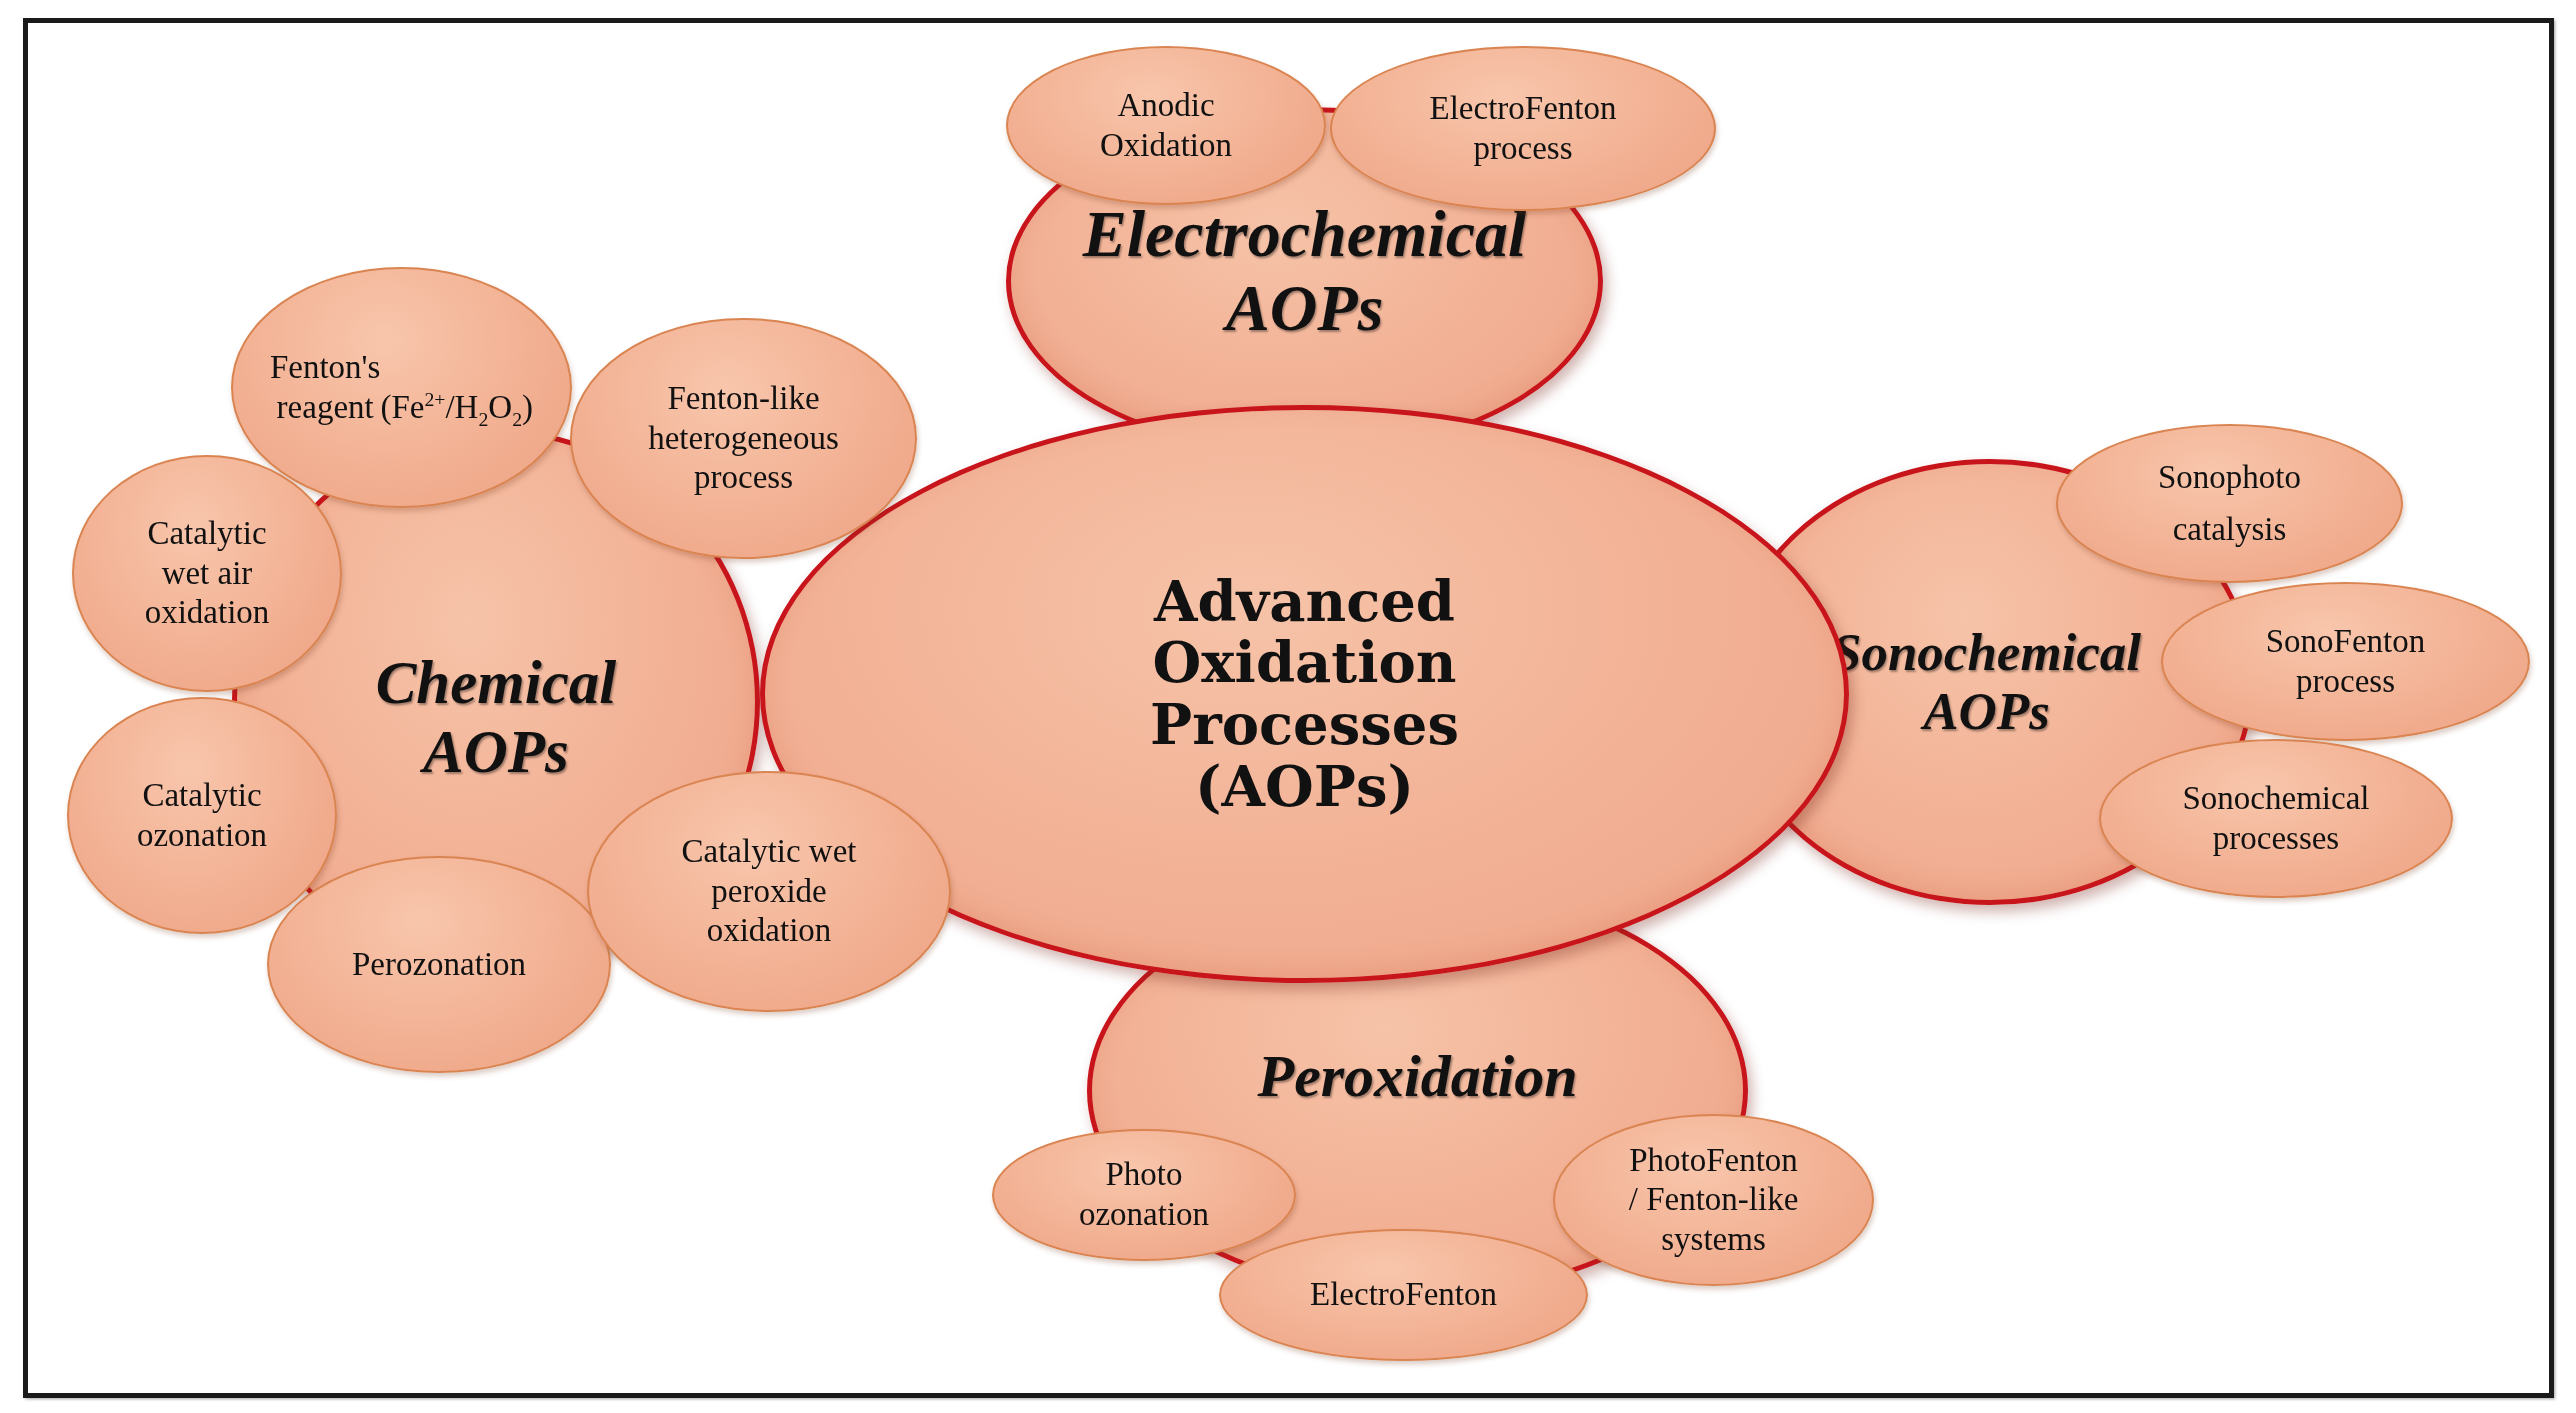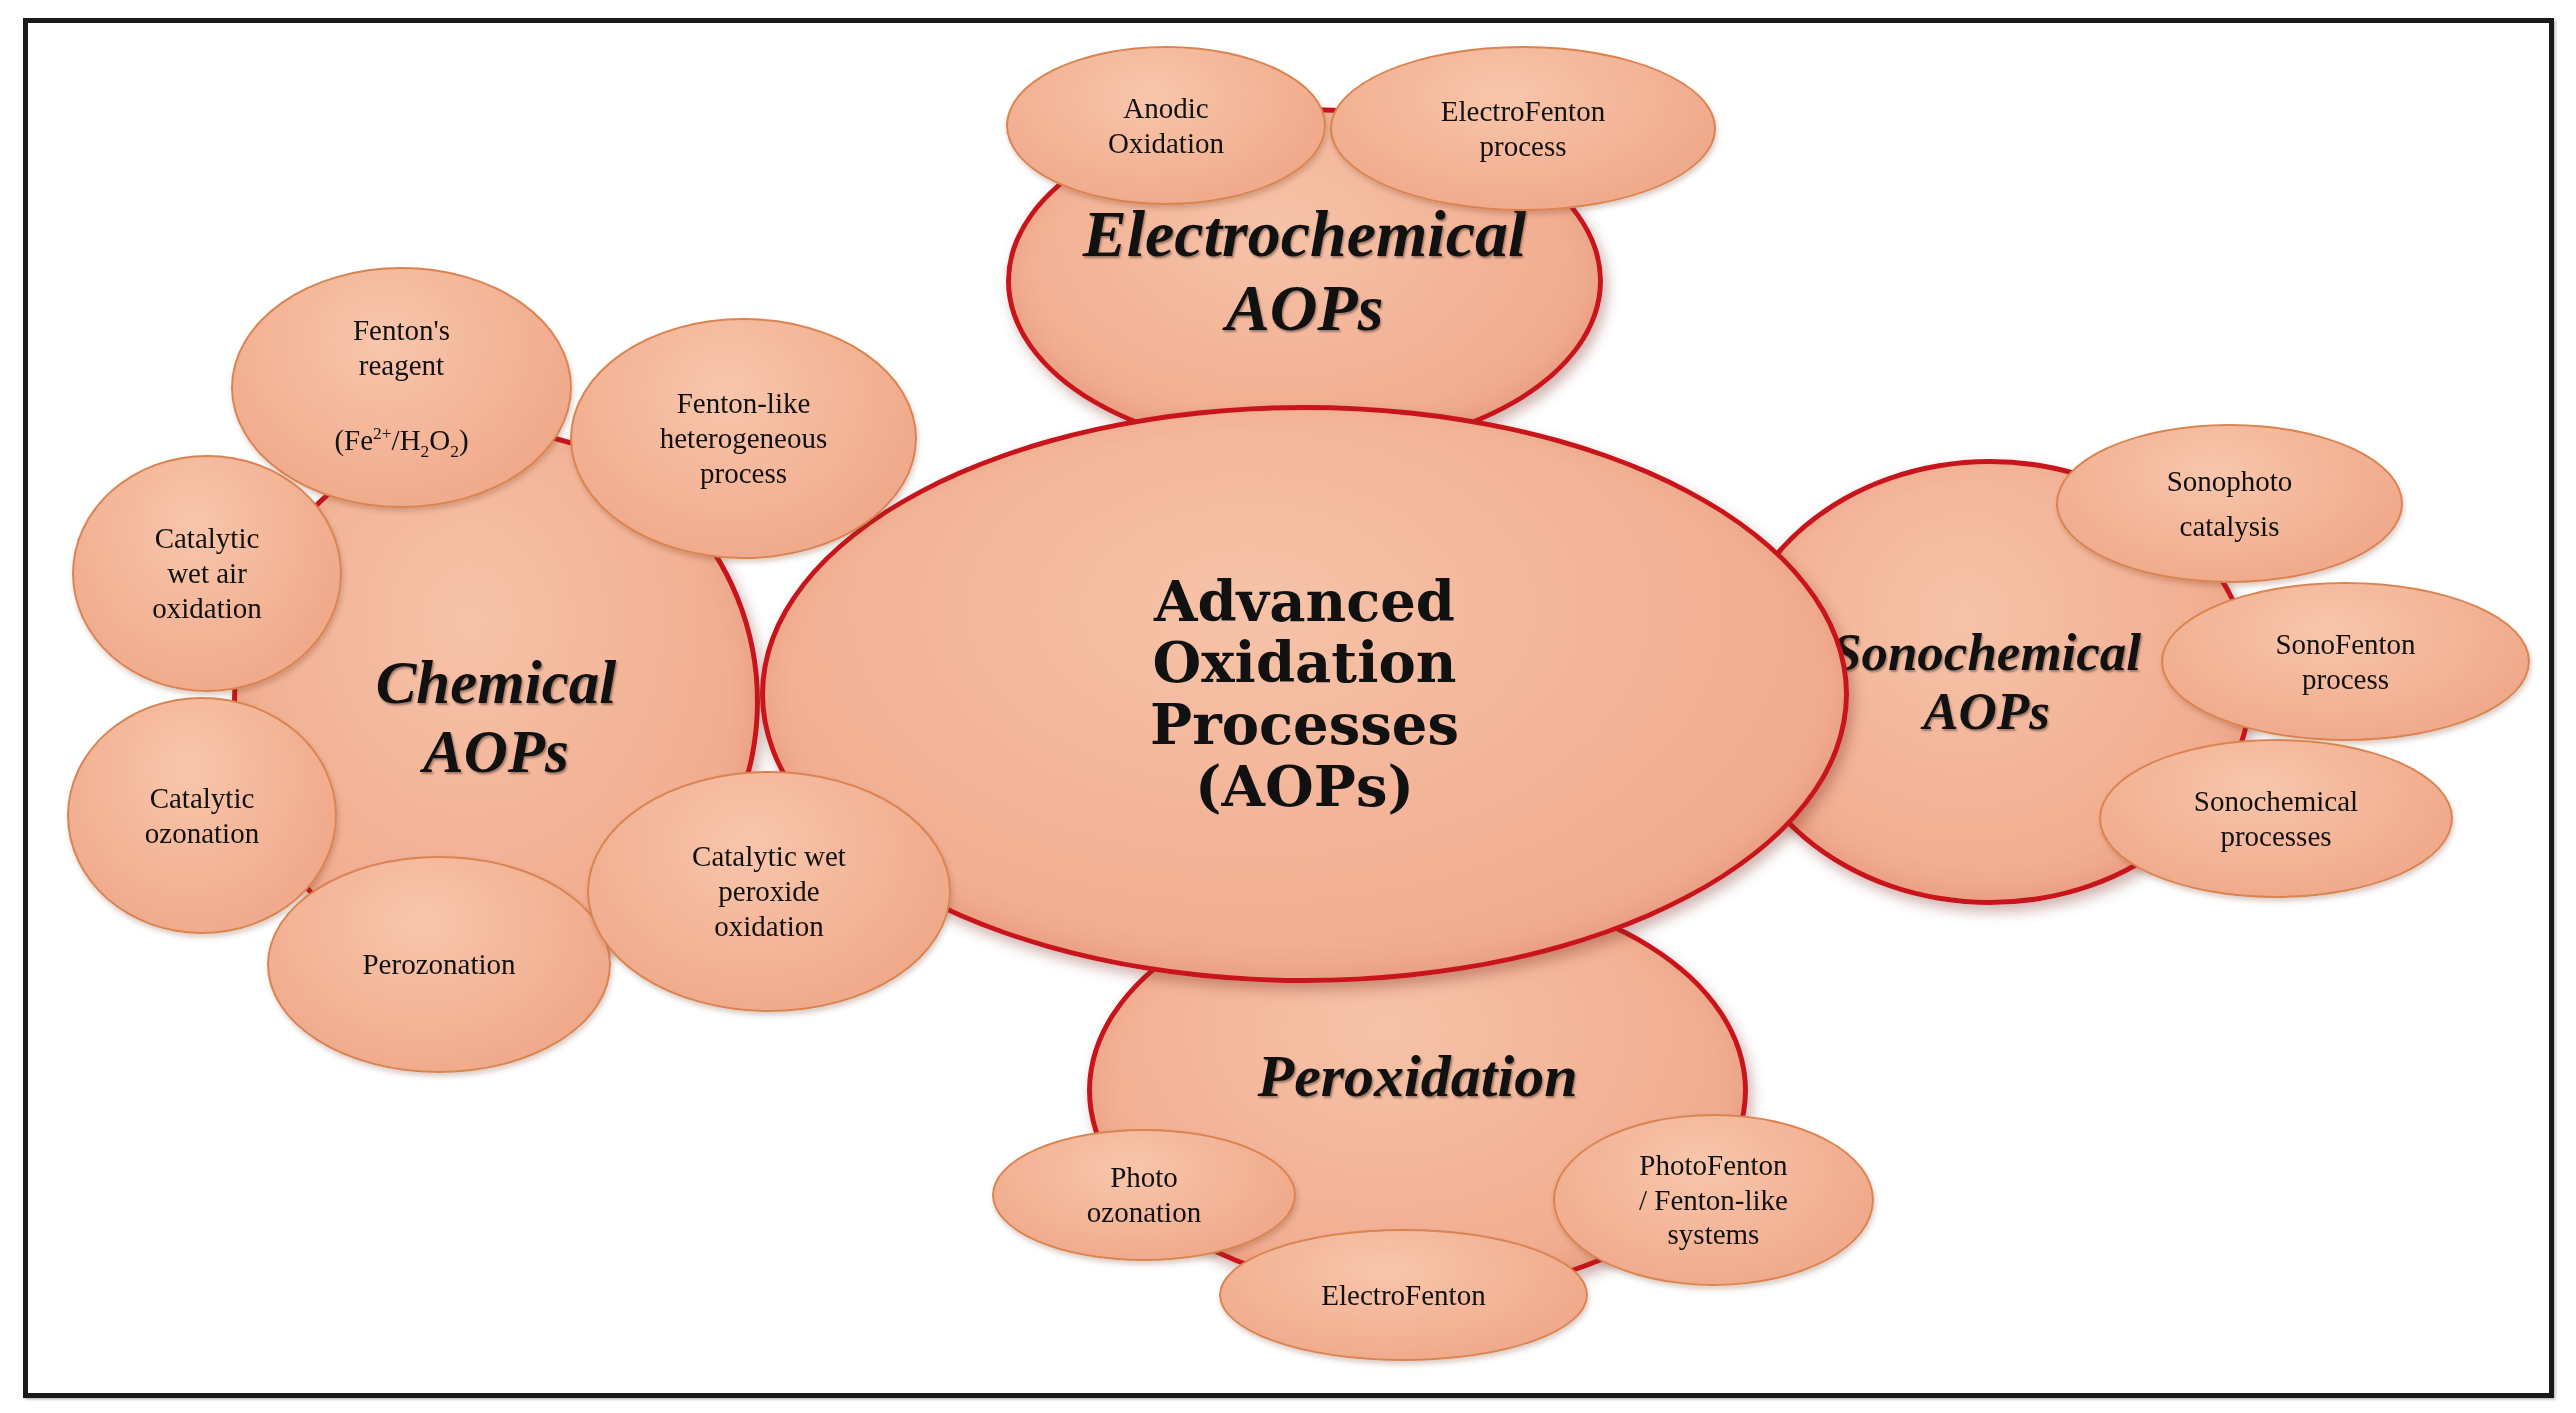"Anodic" .lbl-minor { font-size: 29px -> 33px }
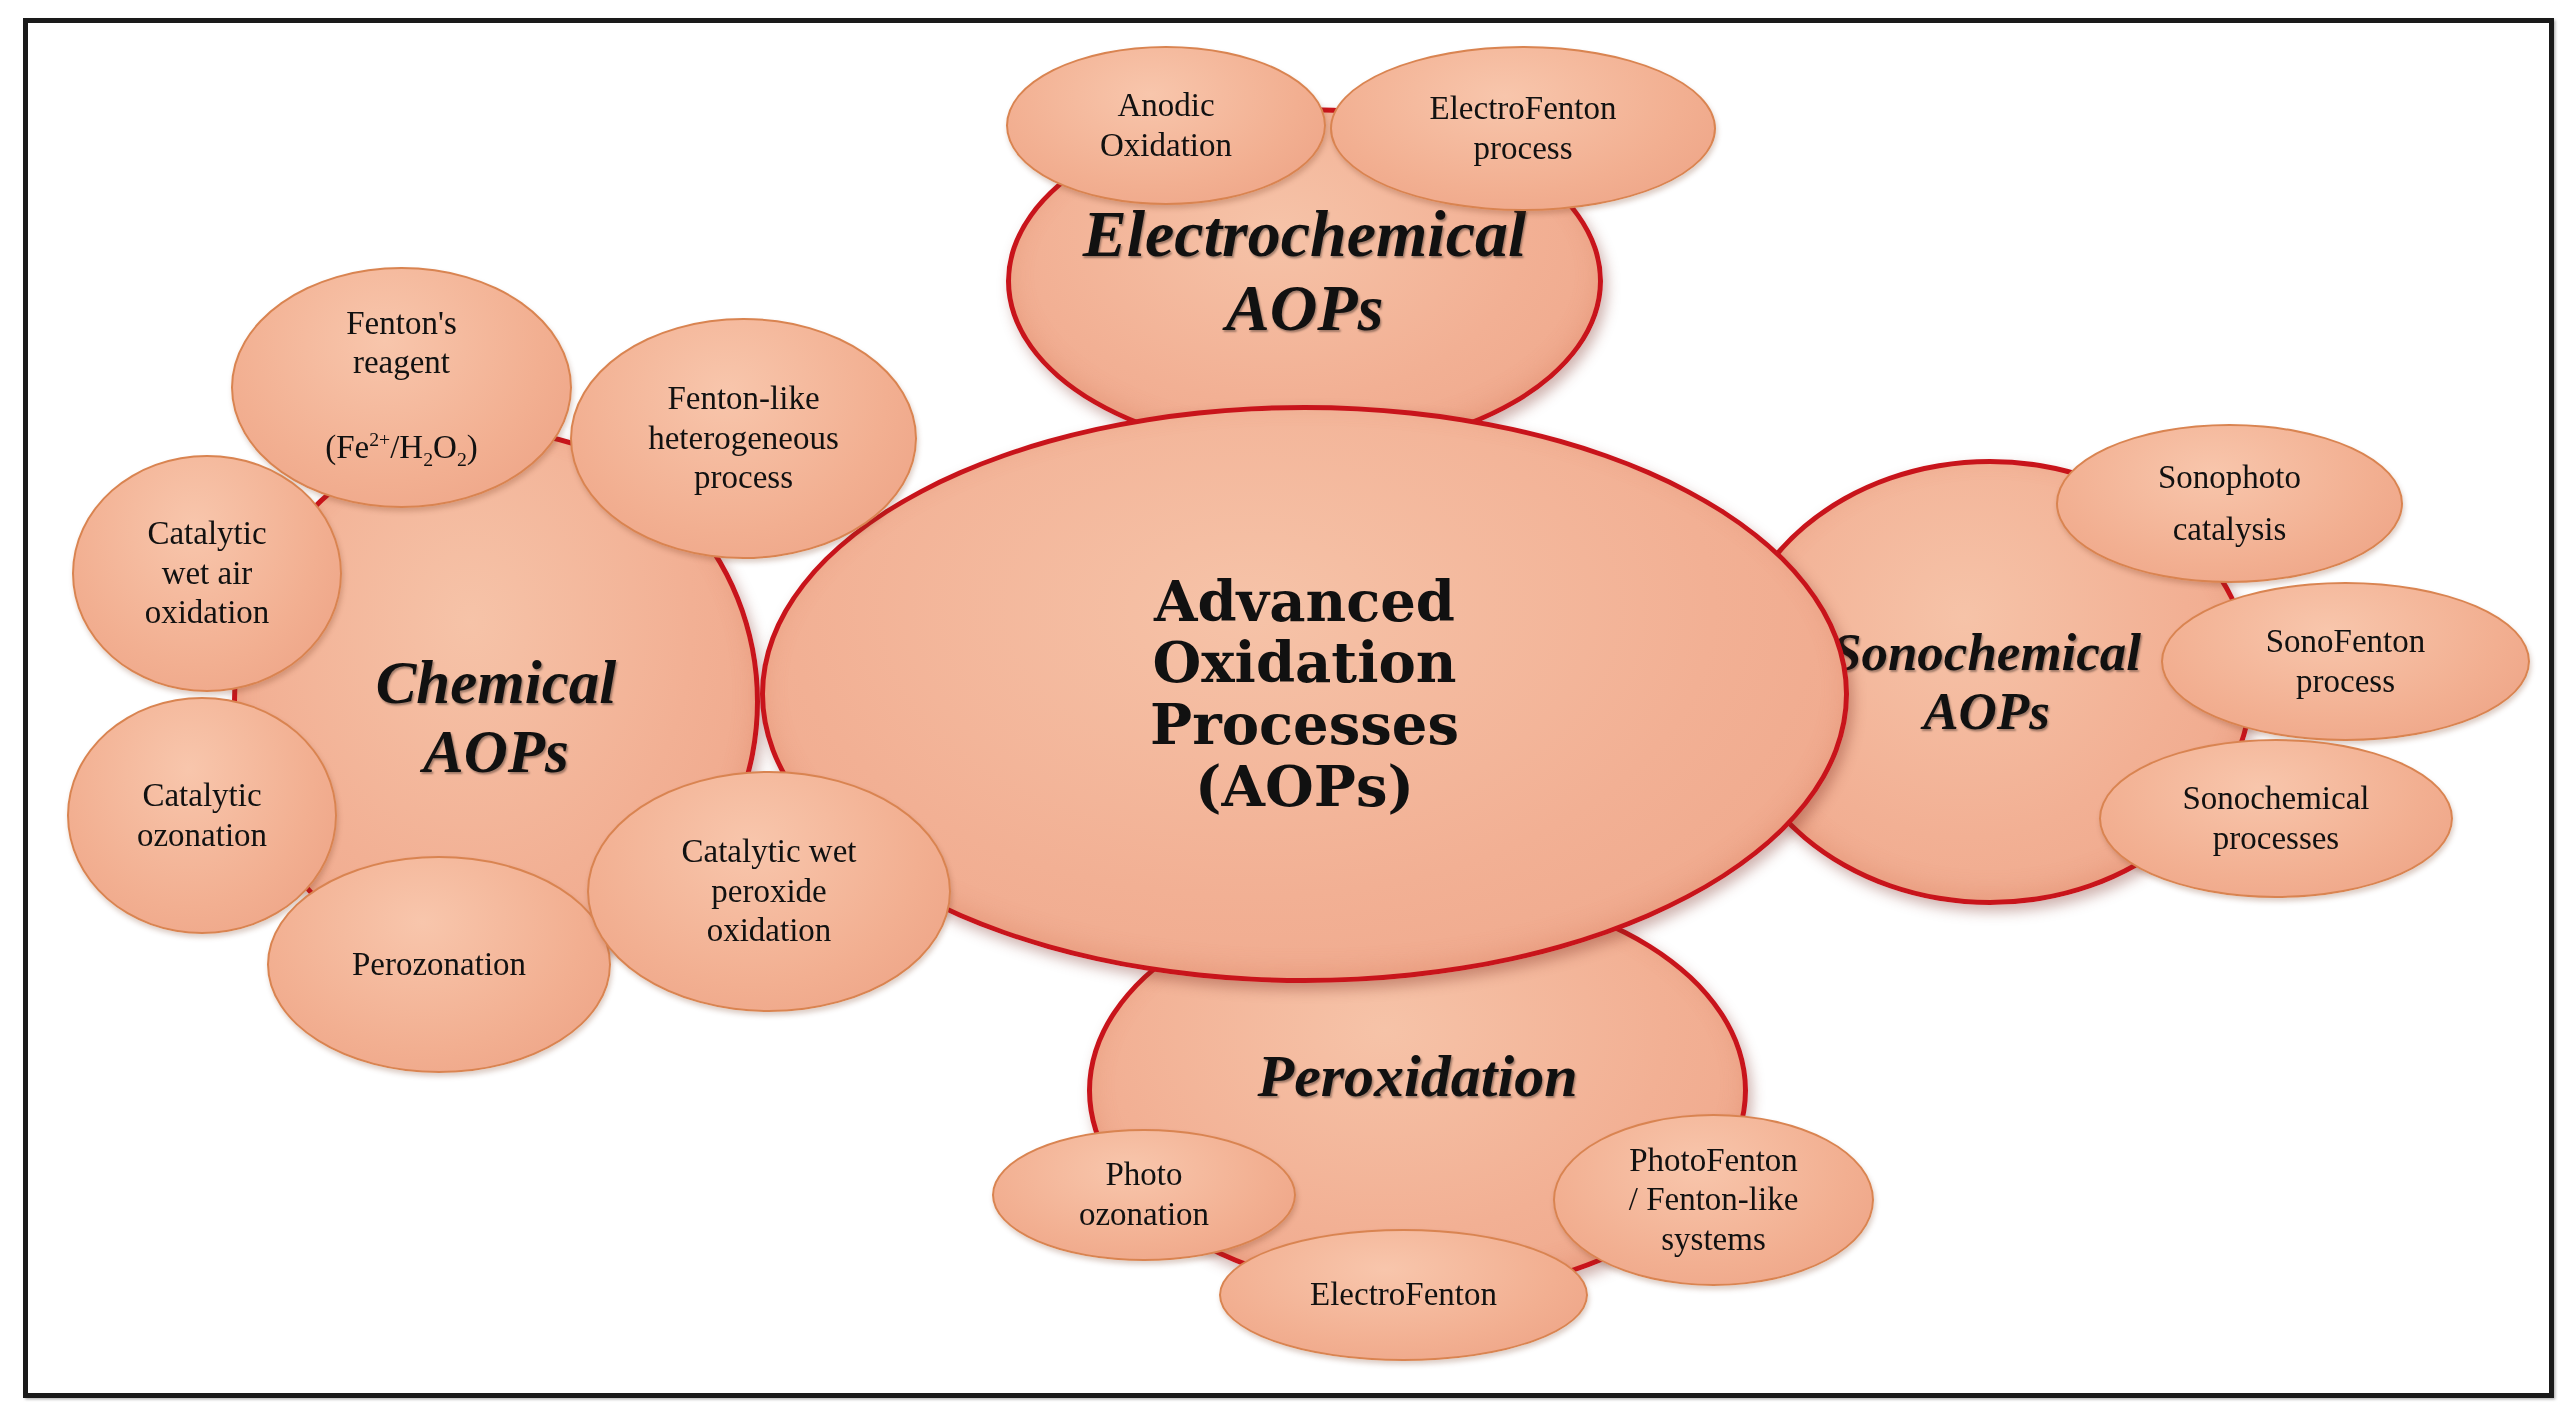"Fenton's" div.node { flex-direction: column -> row }
